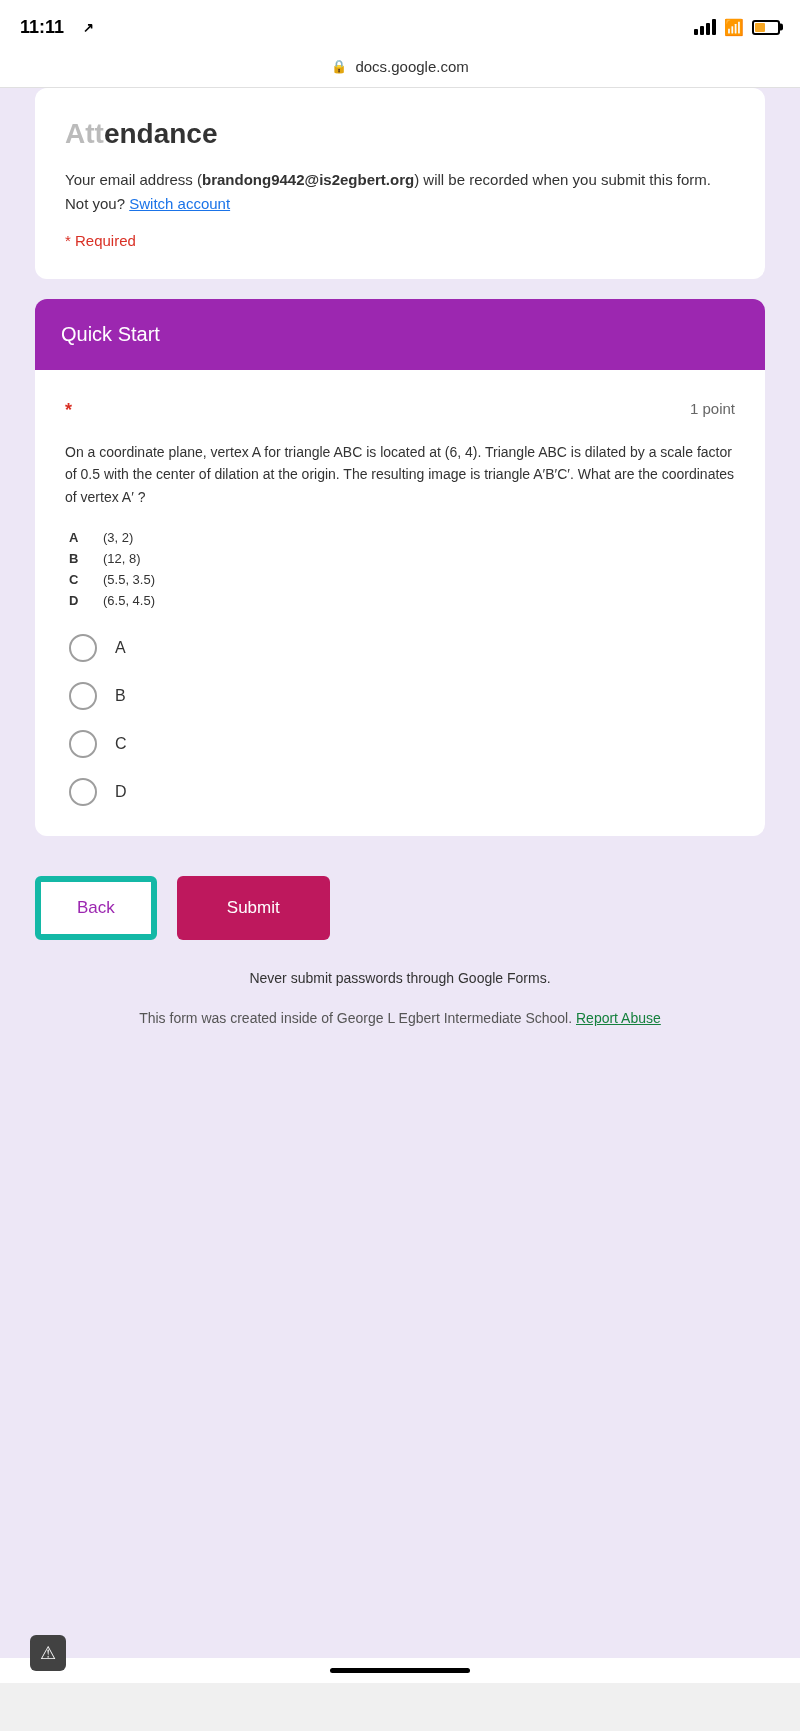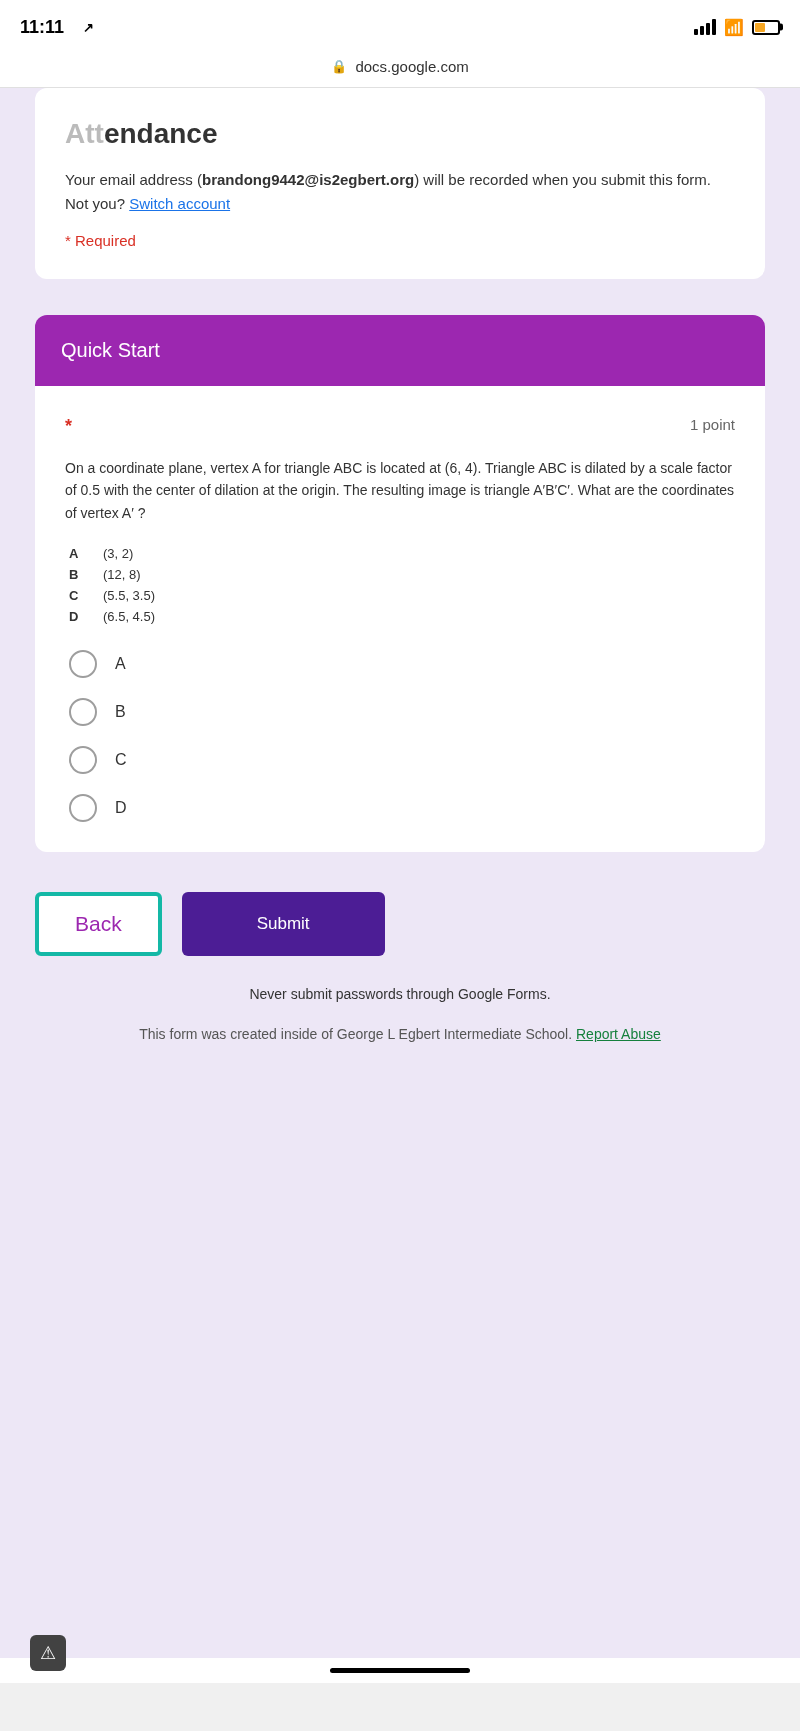"Attendance" .top-card { margin-bottom: 36px -> 20px }
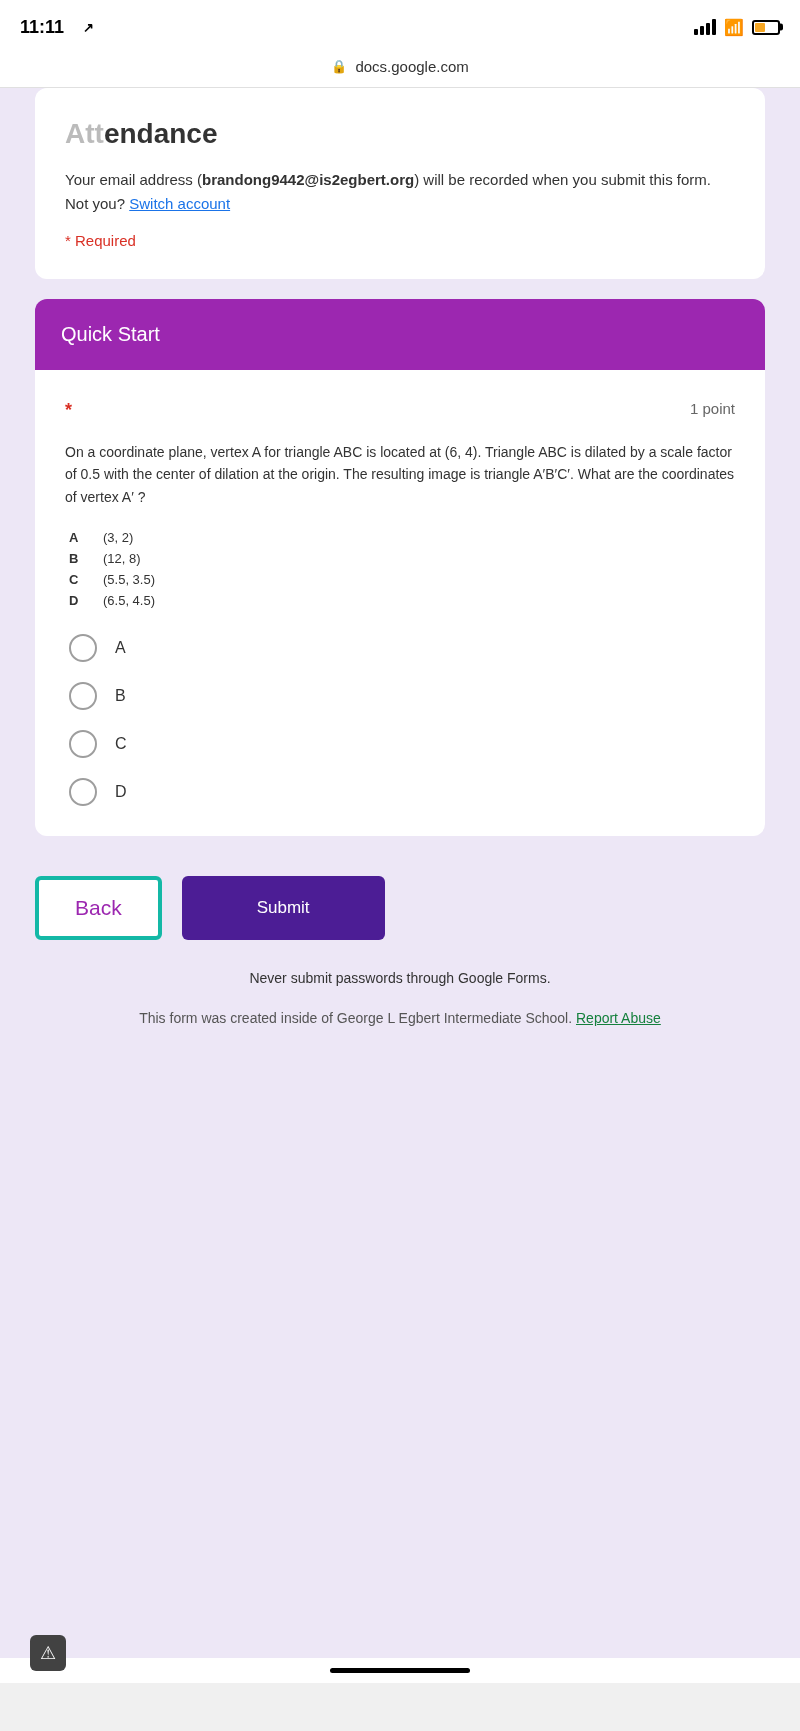"Back" .btn-back { border: 4px solid #14b8a6 -> 6px solid #14b8a6; font-size: 21px -> 17px }
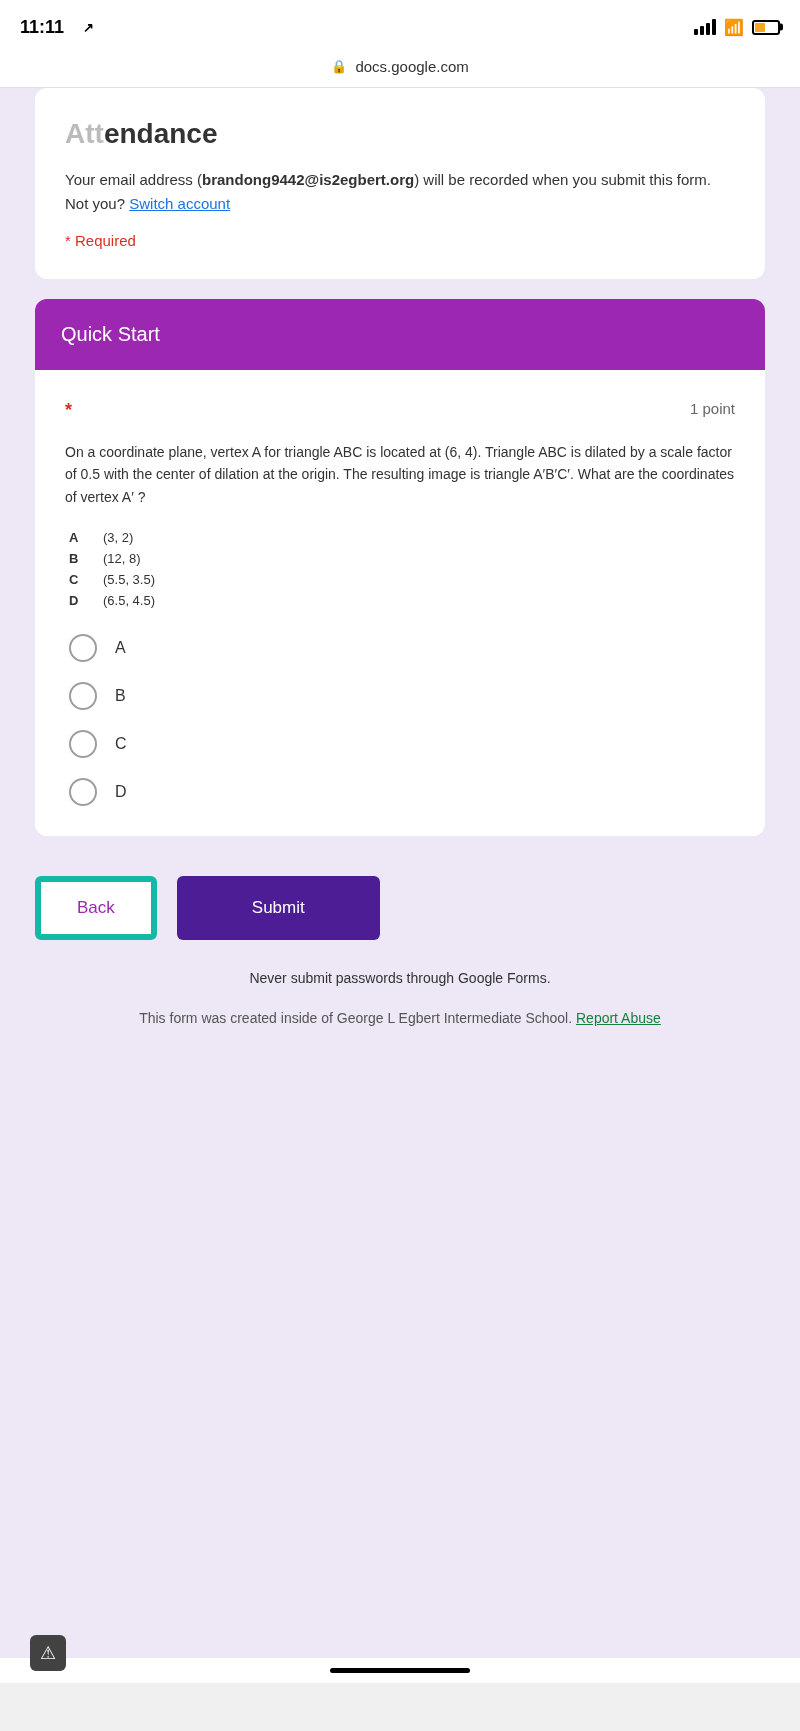"Submit" .btn-submit { background: #4c1d95 -> #be185d; padding: 16px 75px -> 16px 50px }
